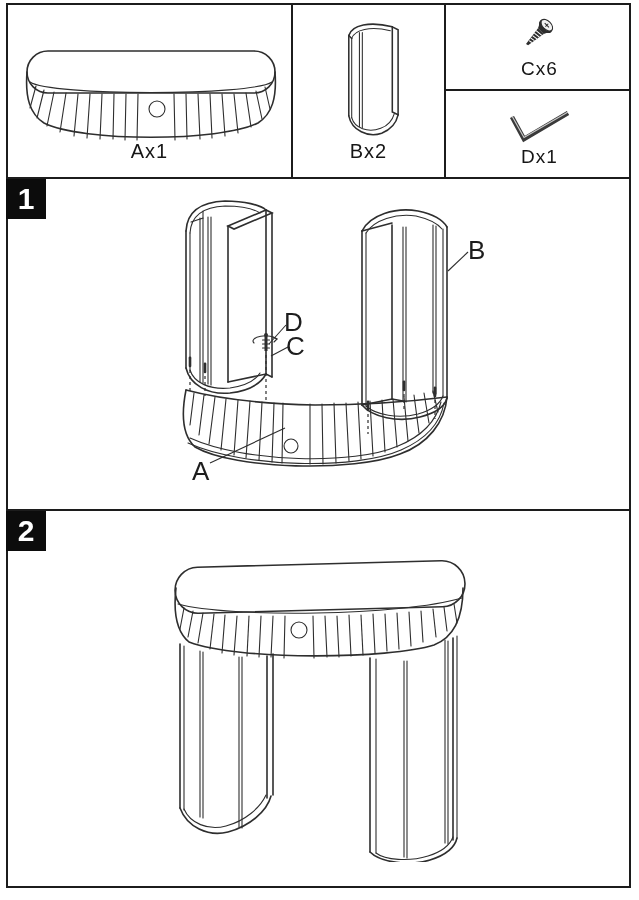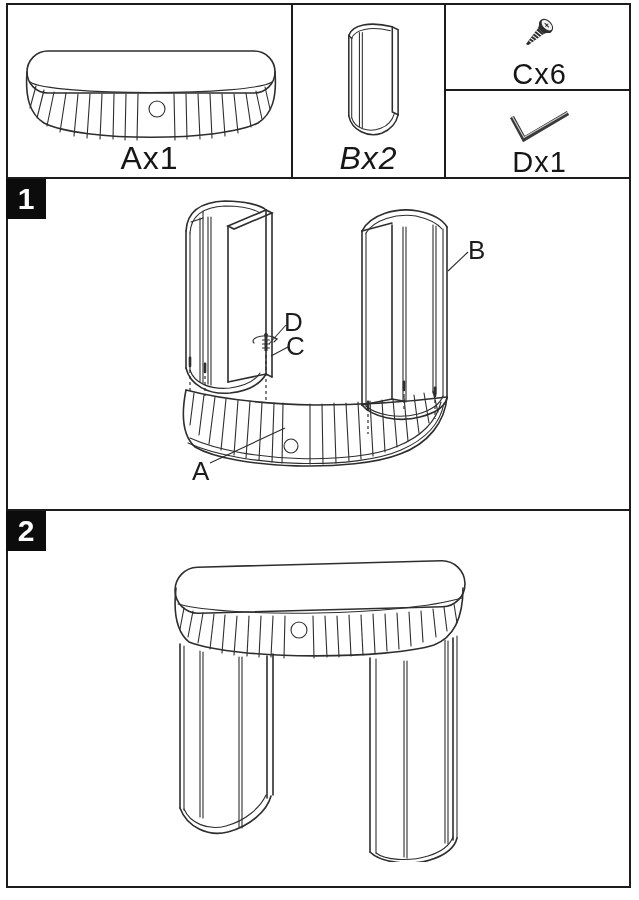"Cx6" .label-md { font-size: 29px -> 19px }
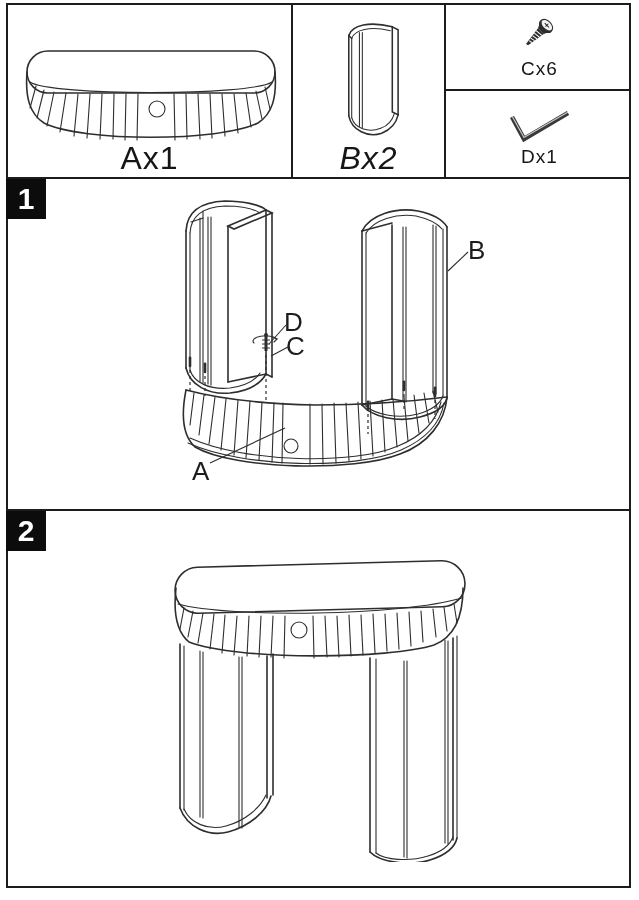"Ax1" .label-lg { font-size: 32px -> 20px }
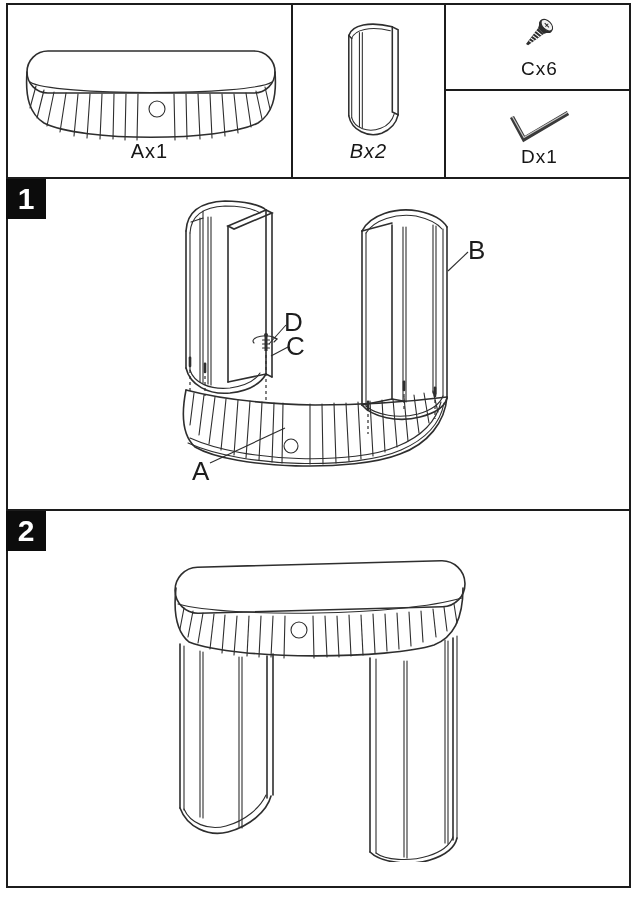"Bx2" div.abs { font-style: italic -> none }
